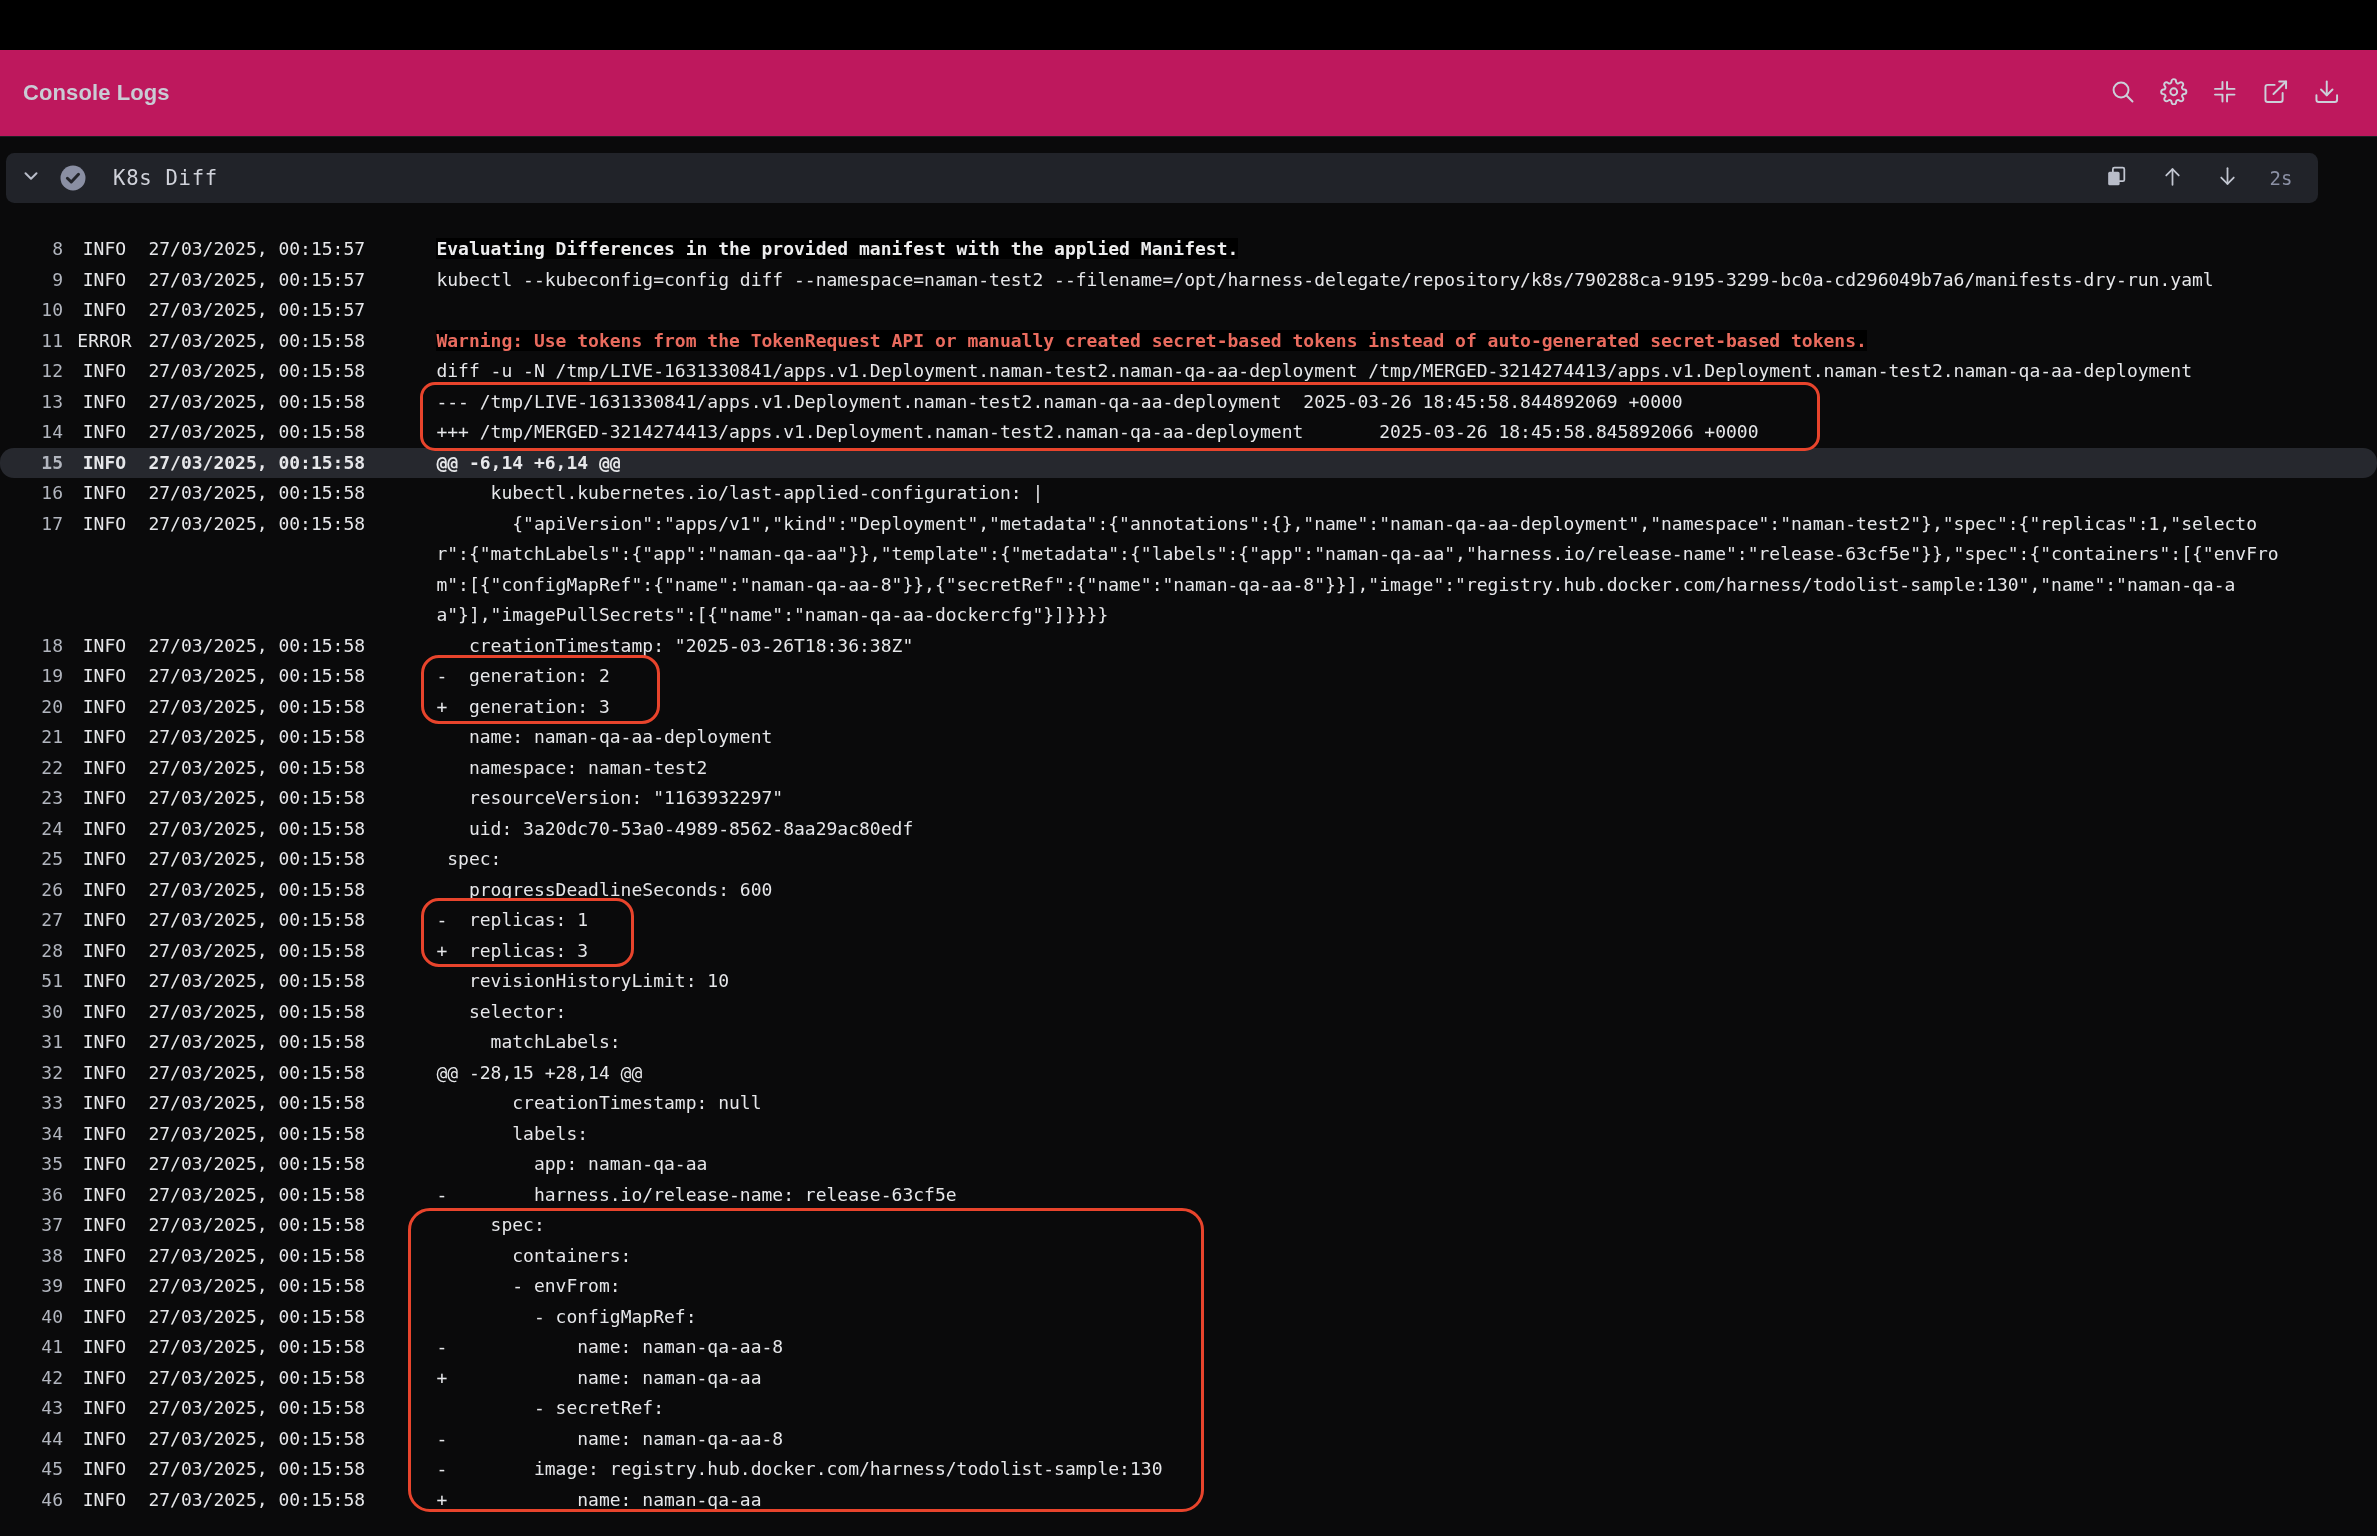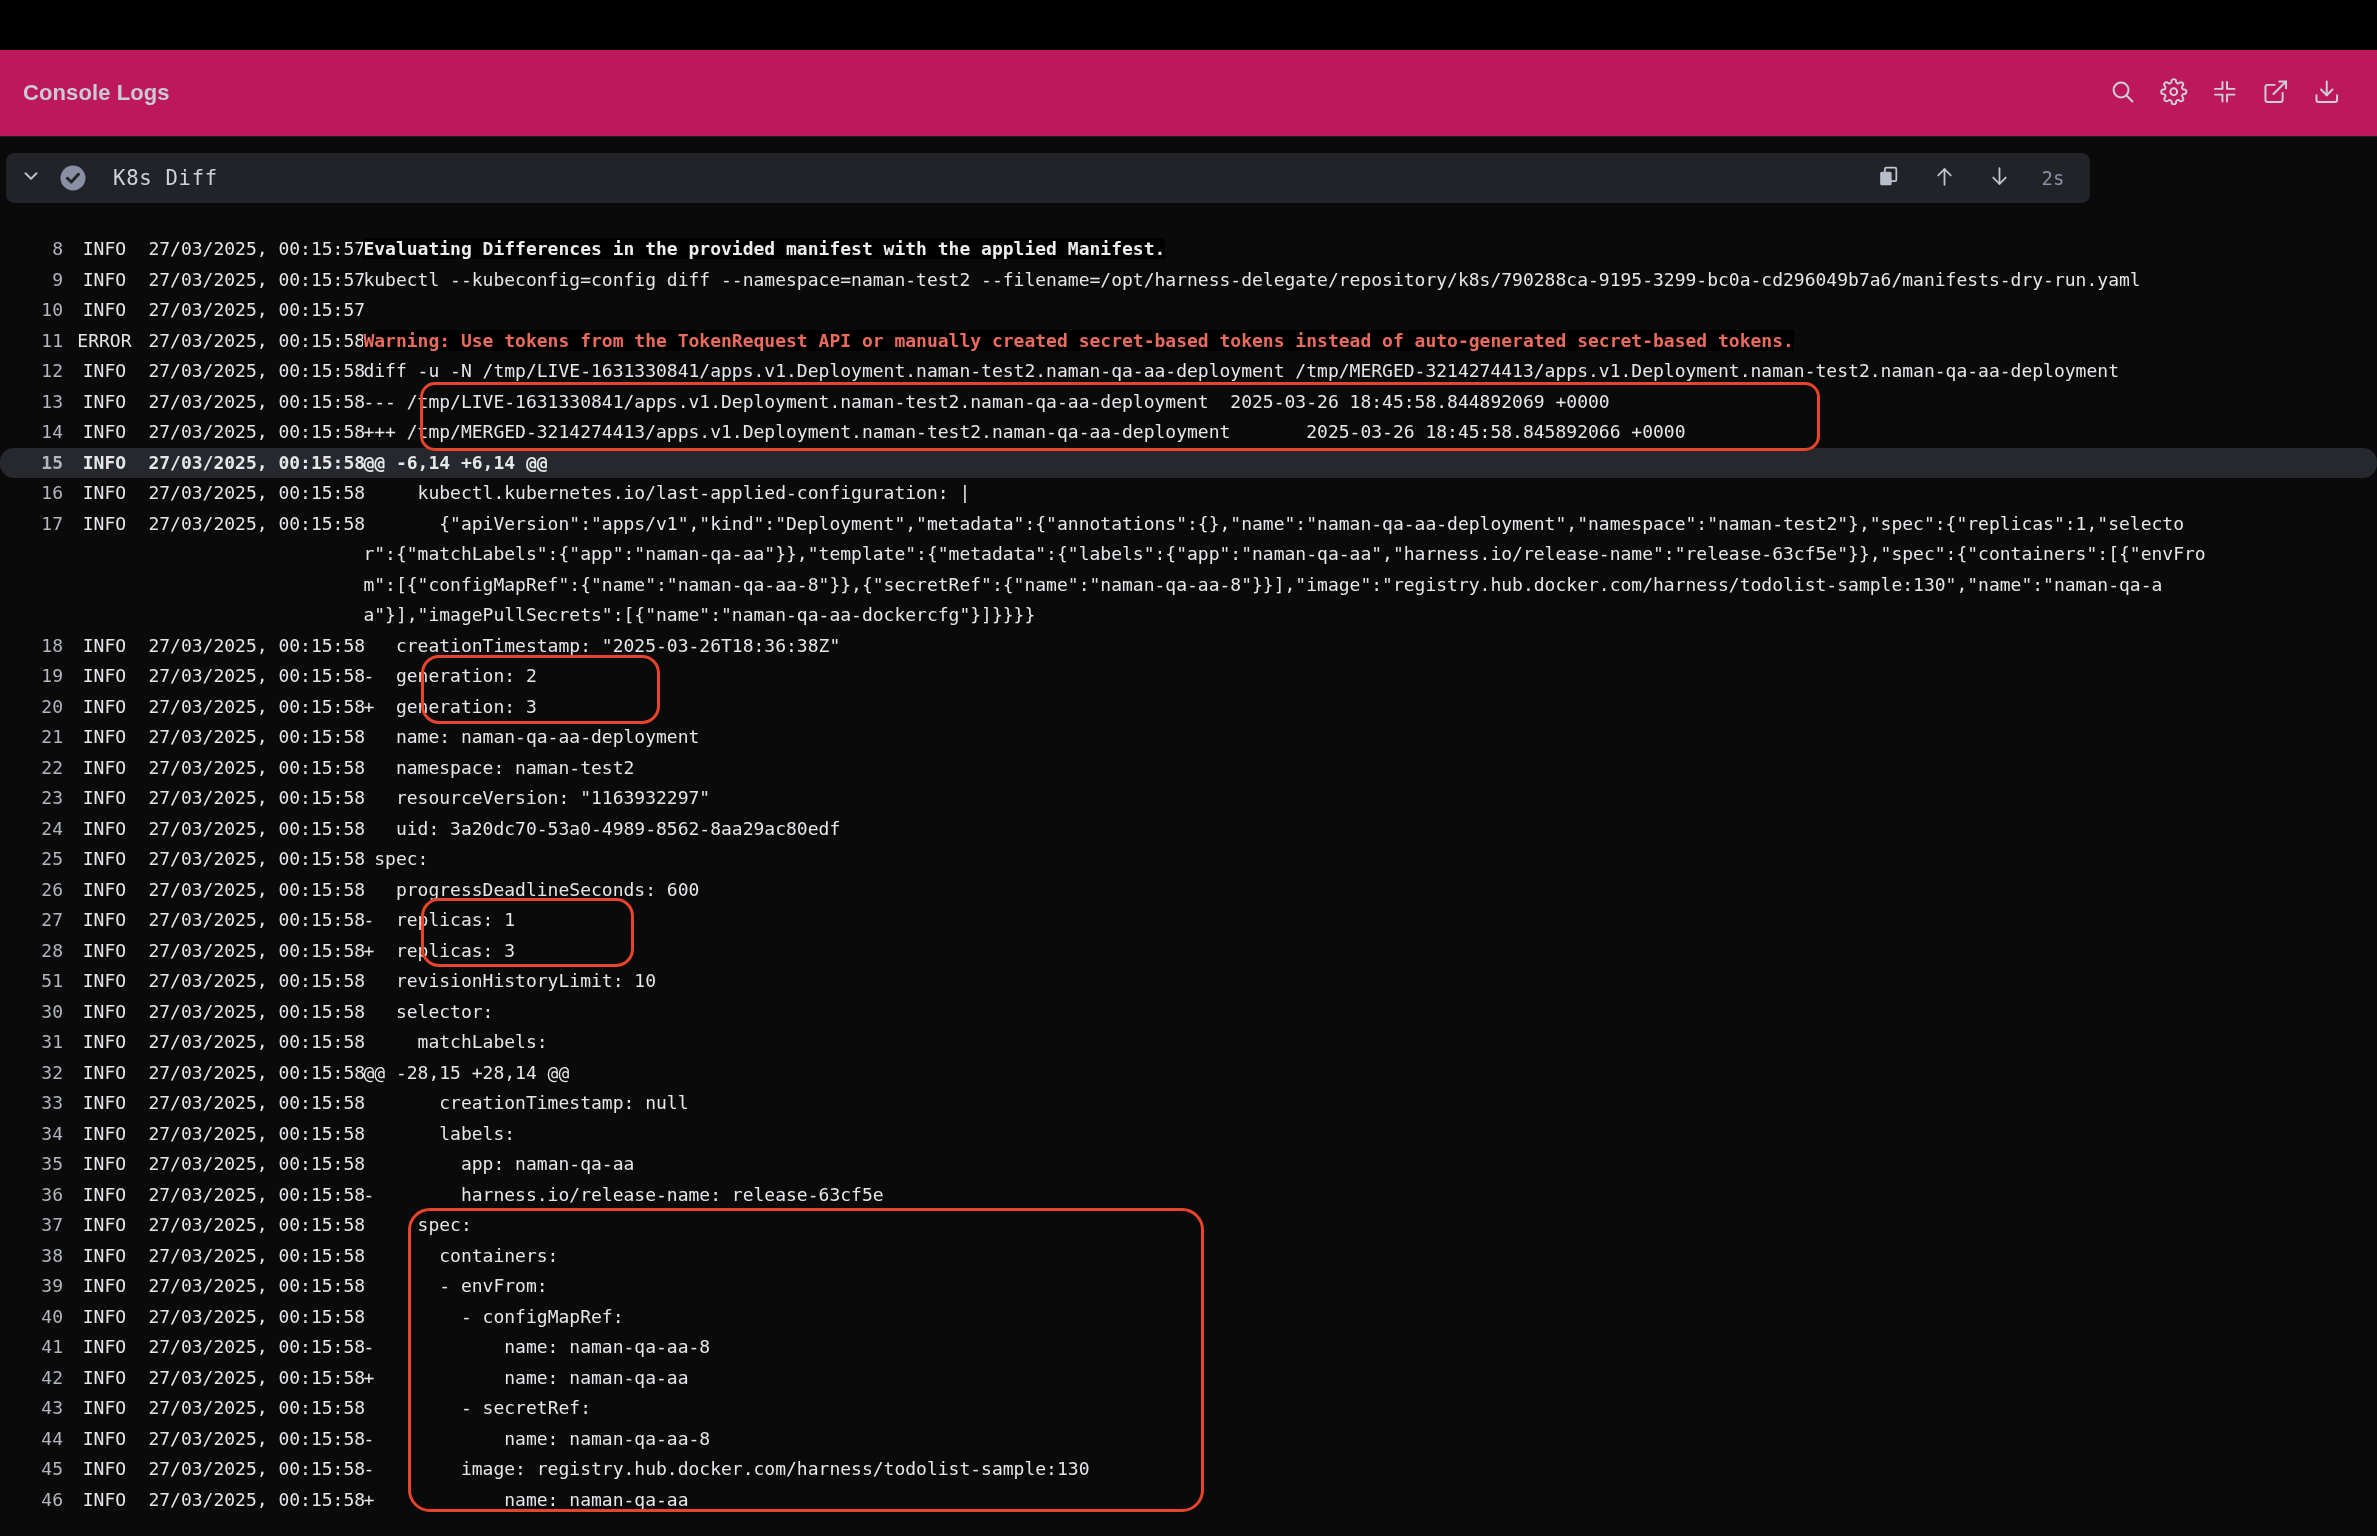"K8s Diff" .step-header { width: 2084px -> 2312px }
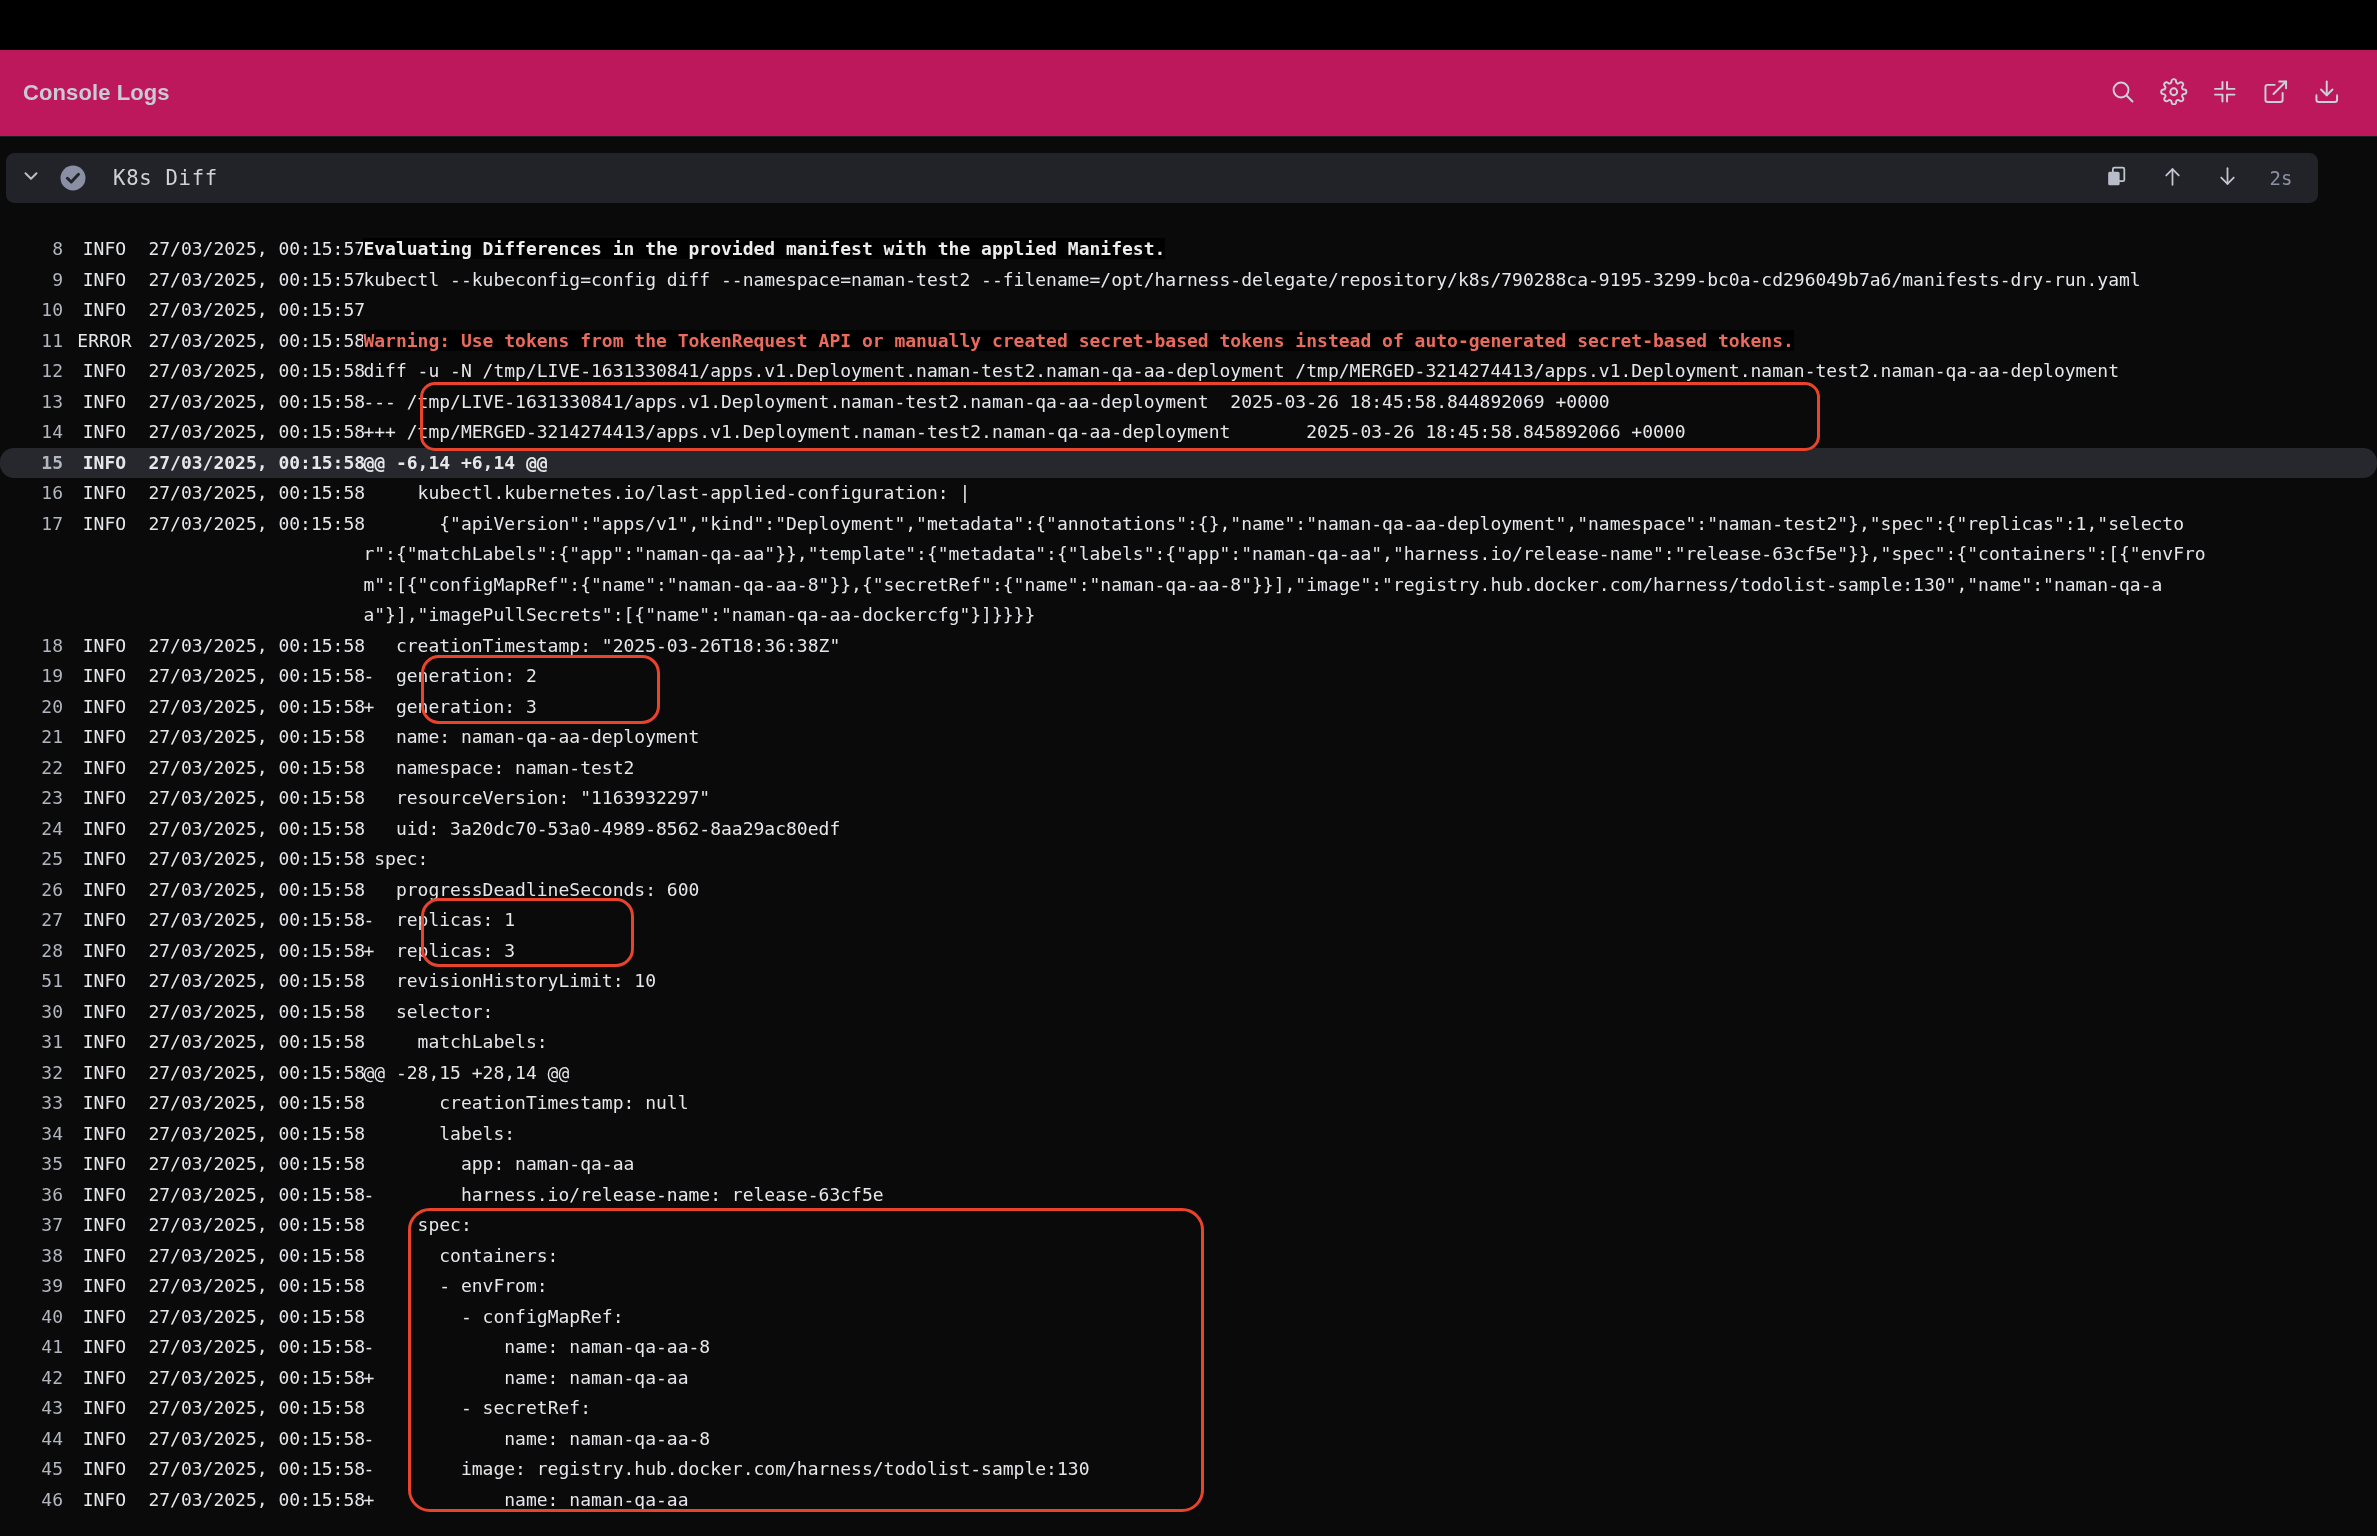"Evaluating Differences in the provided" .row .content { margin-left: none -> 73px }
